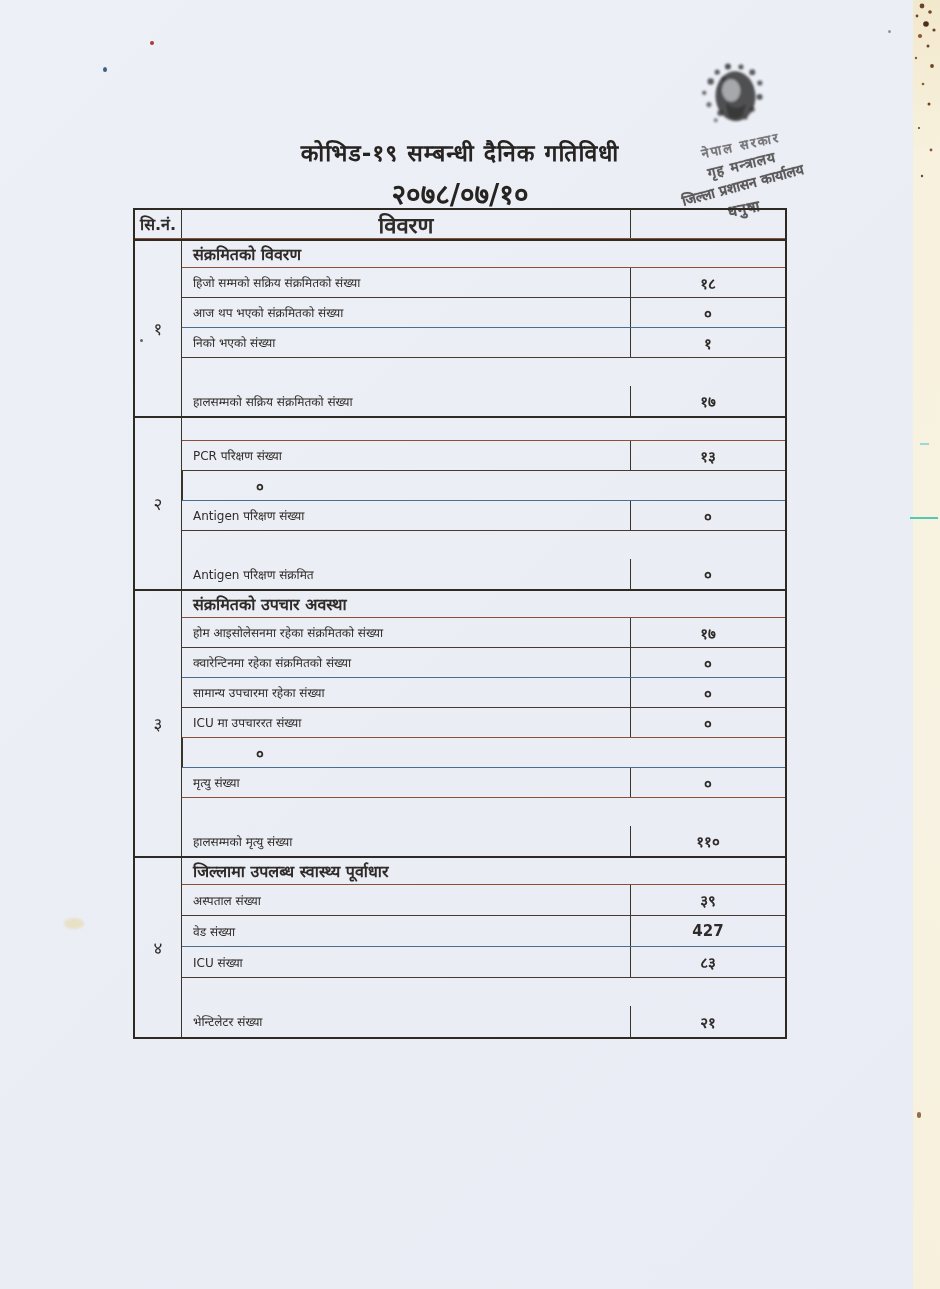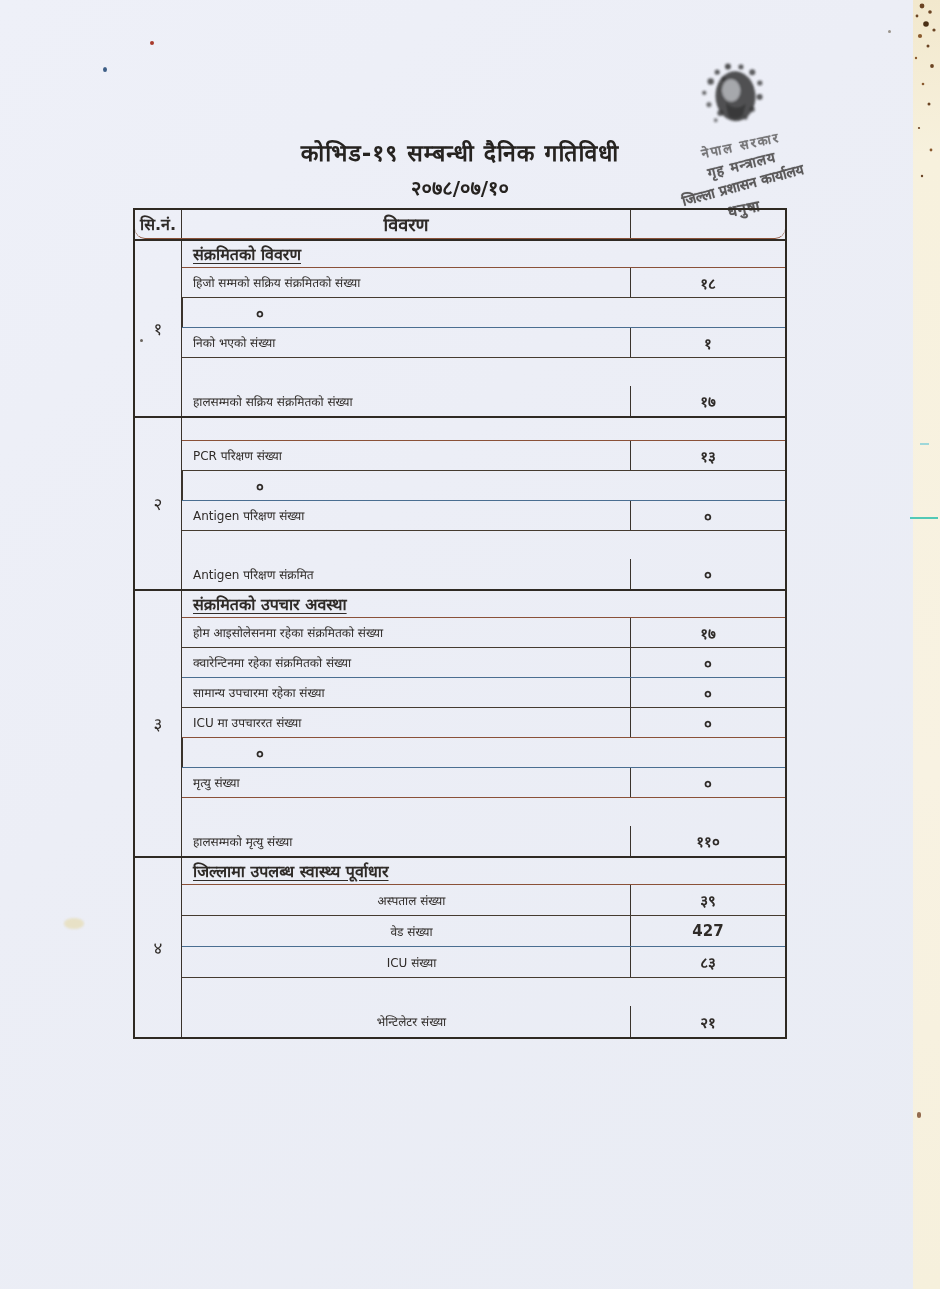"२०७८/०७/१०" .doc-date { font-size: 20px -> 28px }
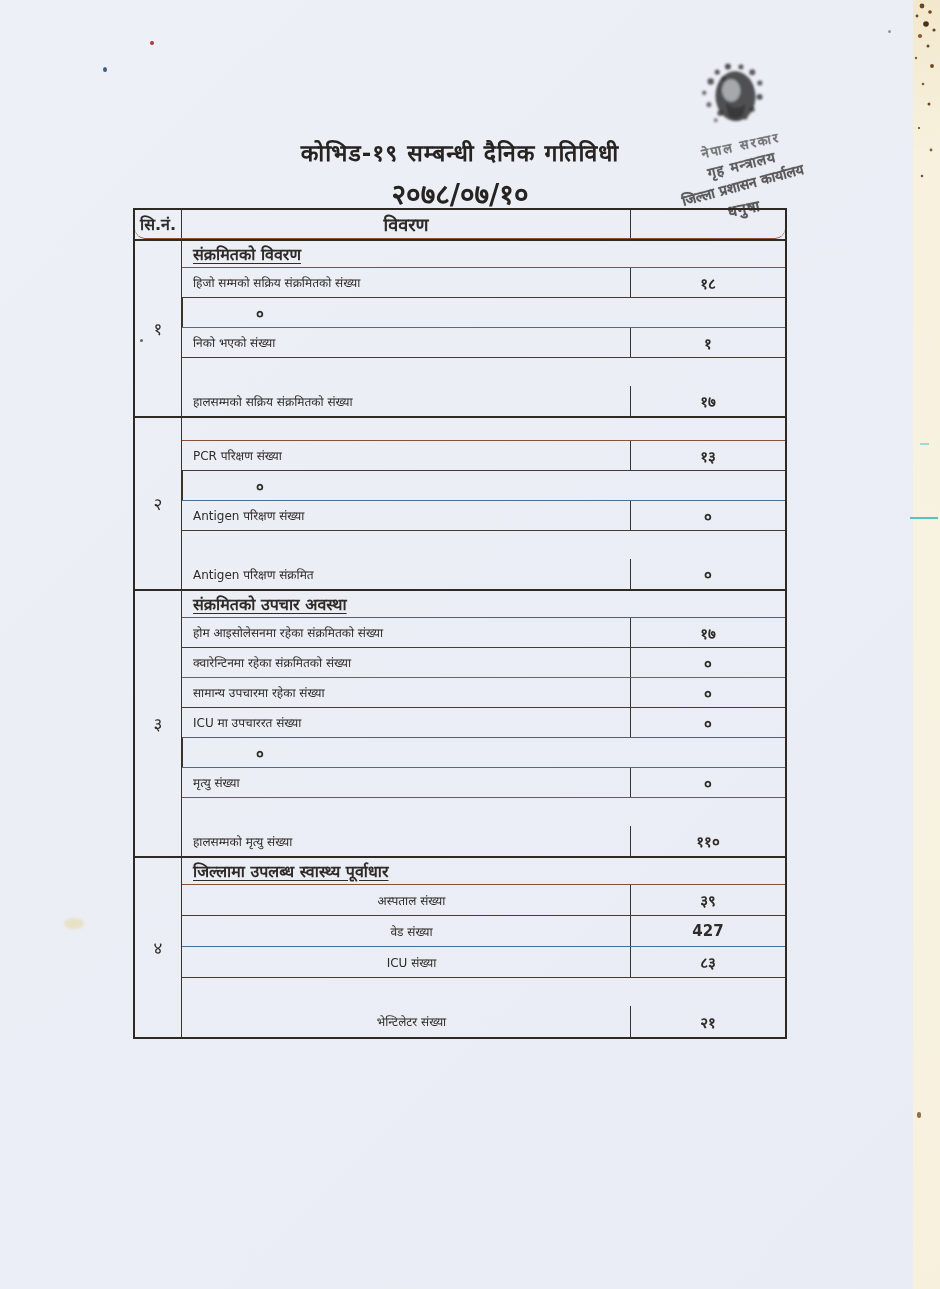"सि.नं." .thead { border-radius: 10px -> none }
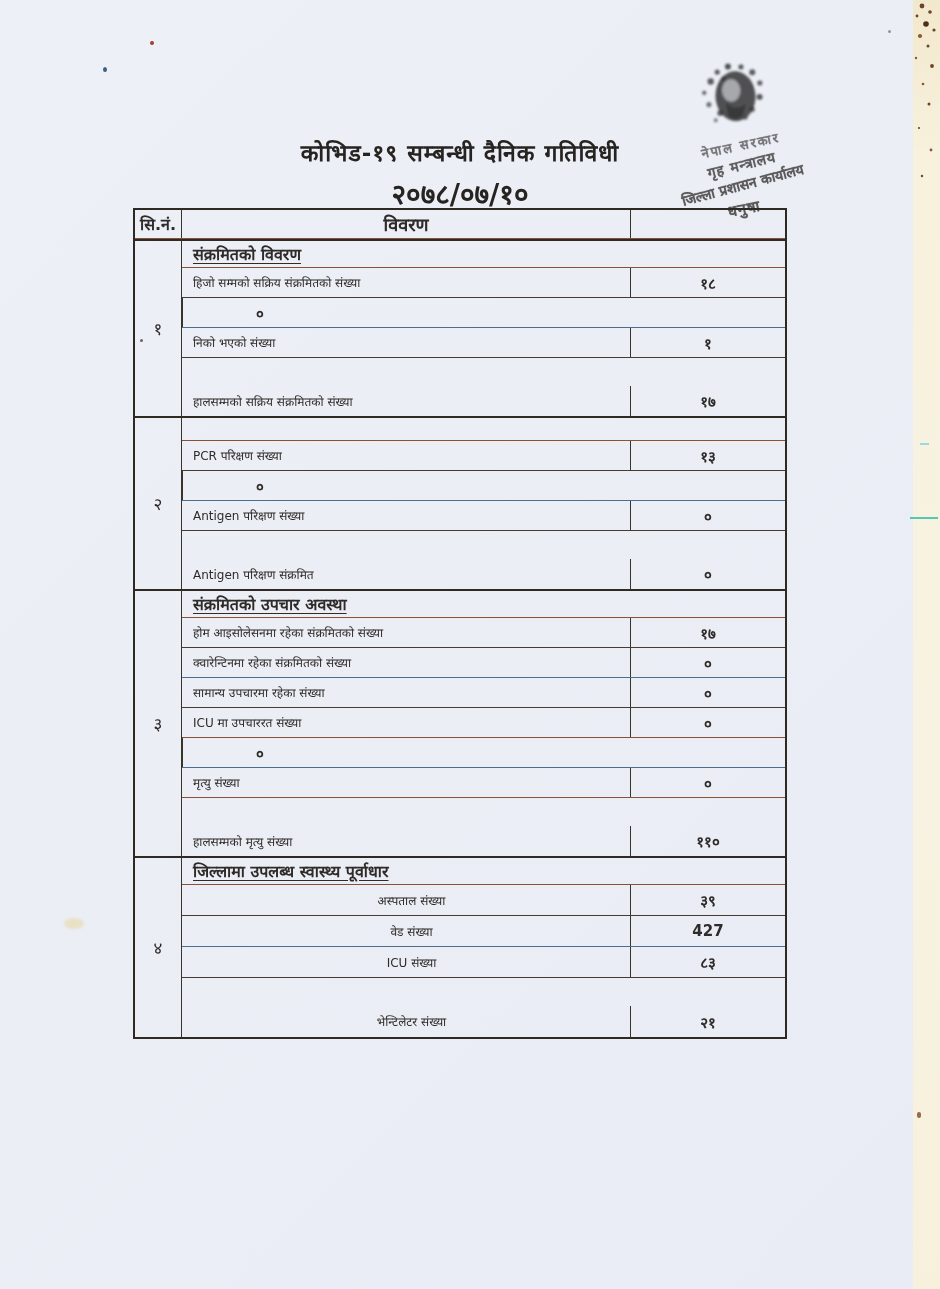"विवरण" .th-desc { font-size: 18px -> 22px }
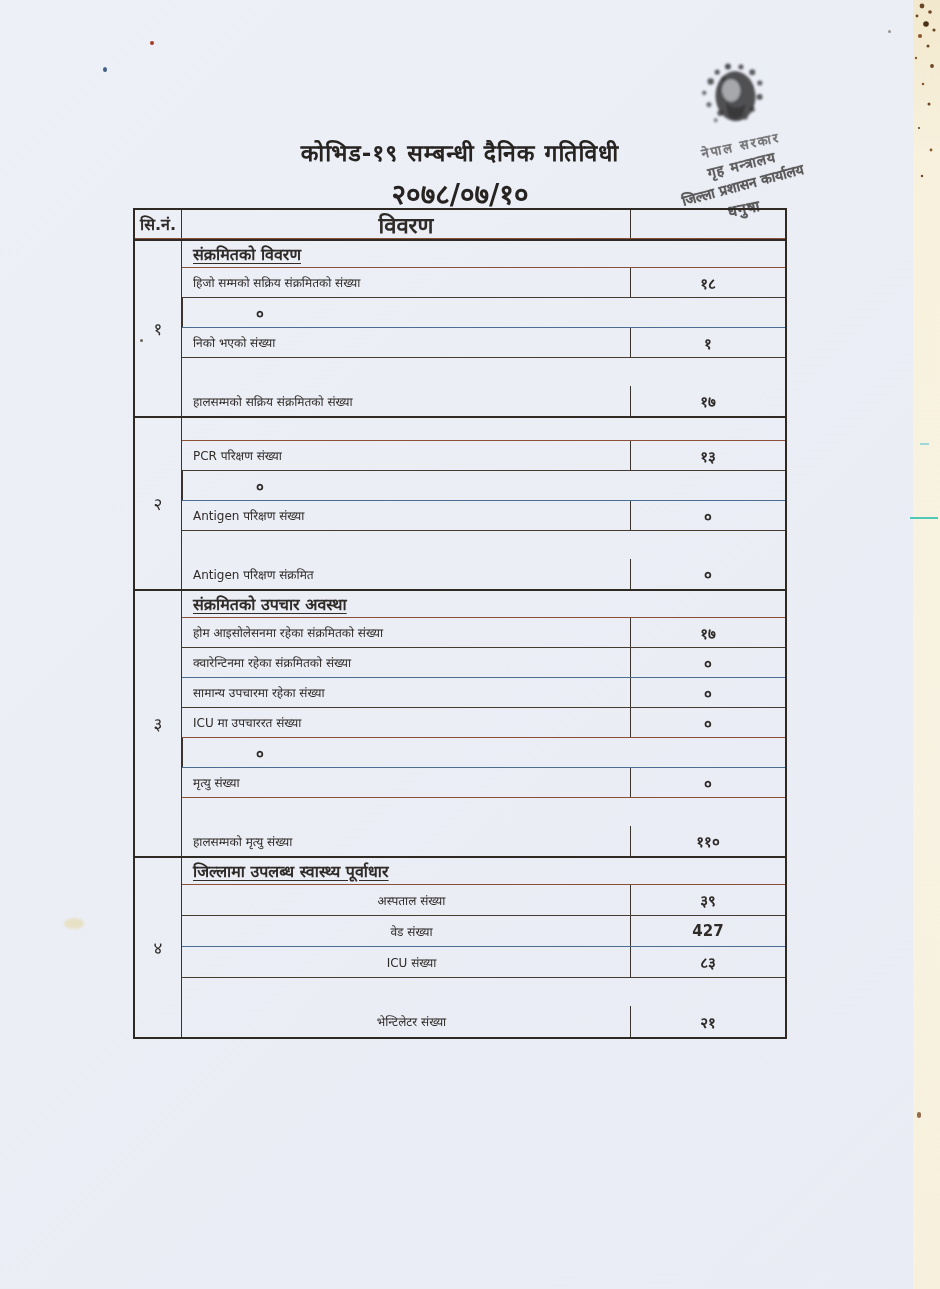"संक्रमितको विवरण" .sec-title { text-decoration: underline -> none }
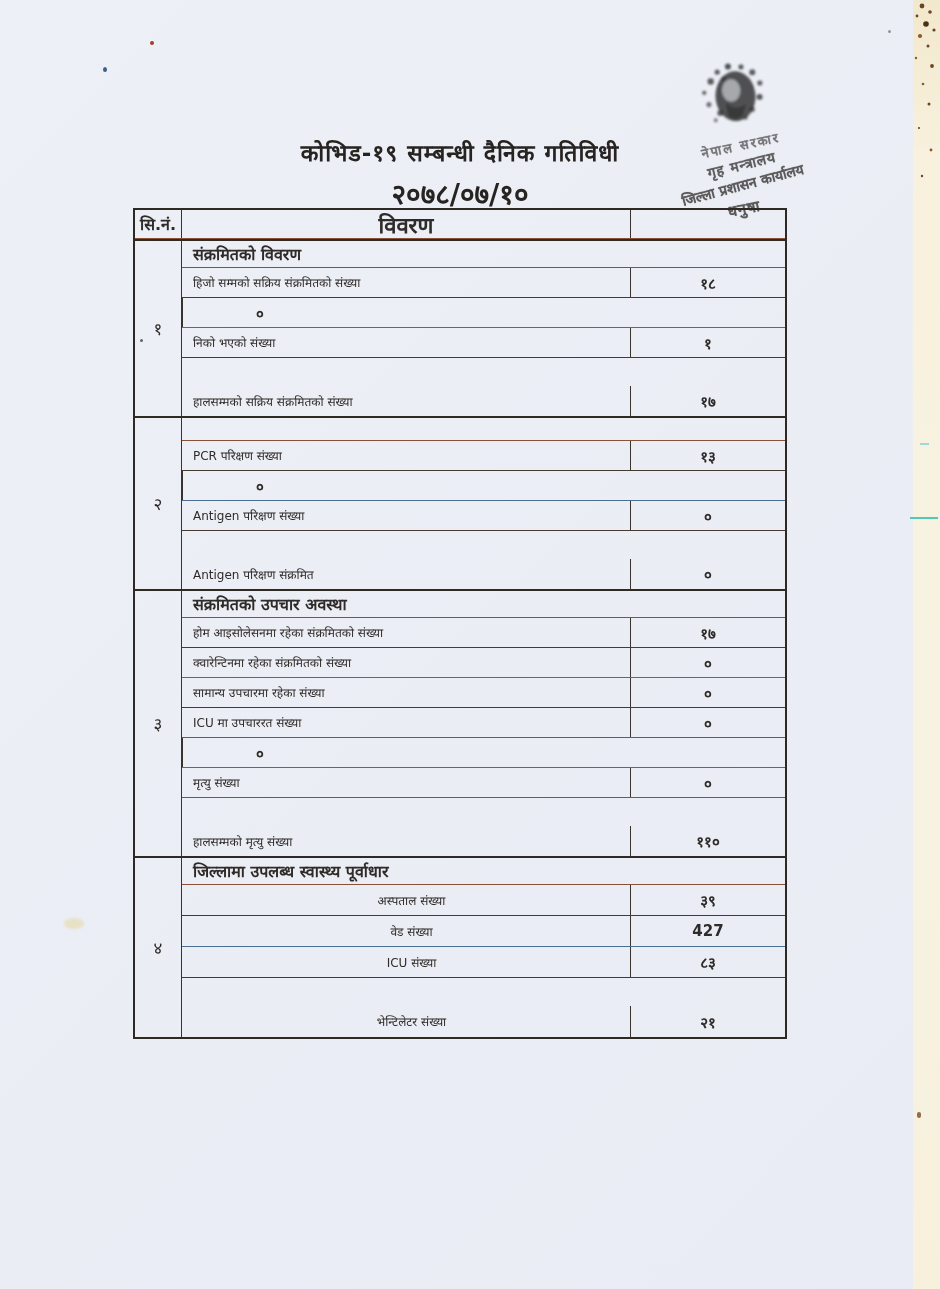"आज थप भएको संक्रमितको संख्या" span.lbl { html: none -> <span>आज थप भएको संक्रमितको संख्या</span> }
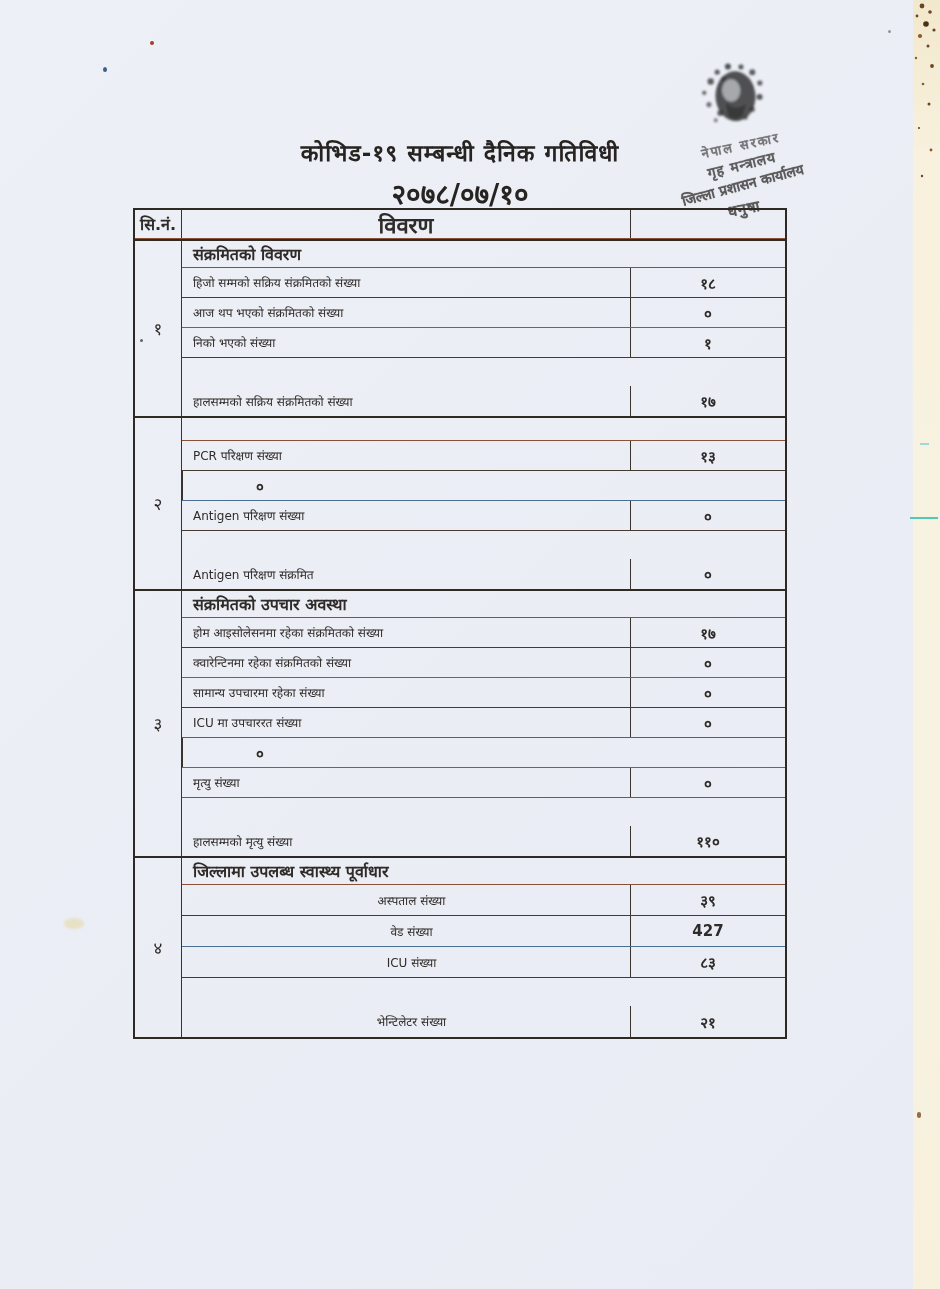"अस्पताल संख्या" .sec-4 .data-row { text-align: center -> none }
